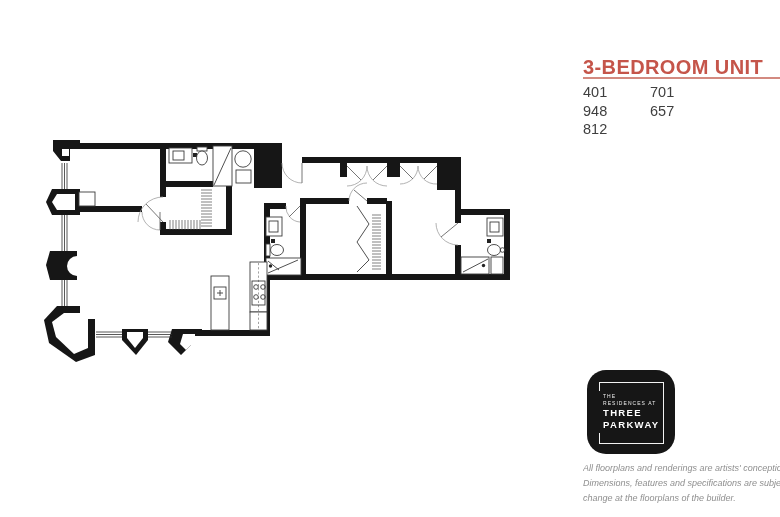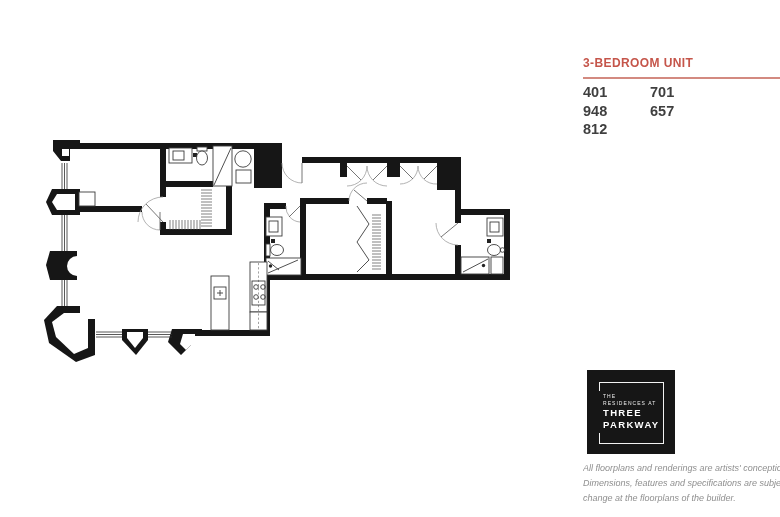"3-BEDROOM UNIT" .unit-title { font-size: 12px -> 20px }
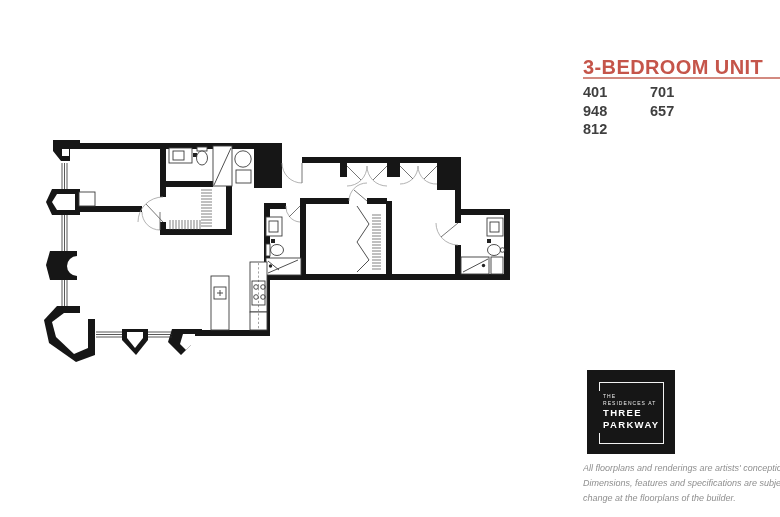"401" .units-col { font-weight: bold -> none }
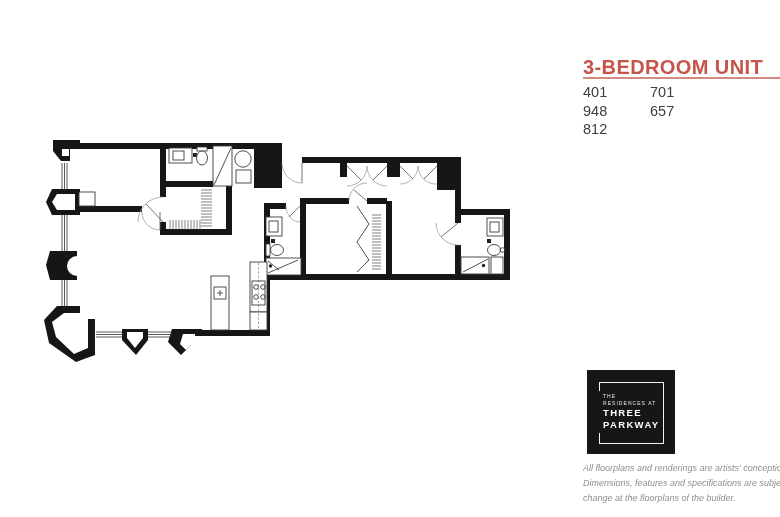"THREE" .logo { border-radius: none -> 19px }
